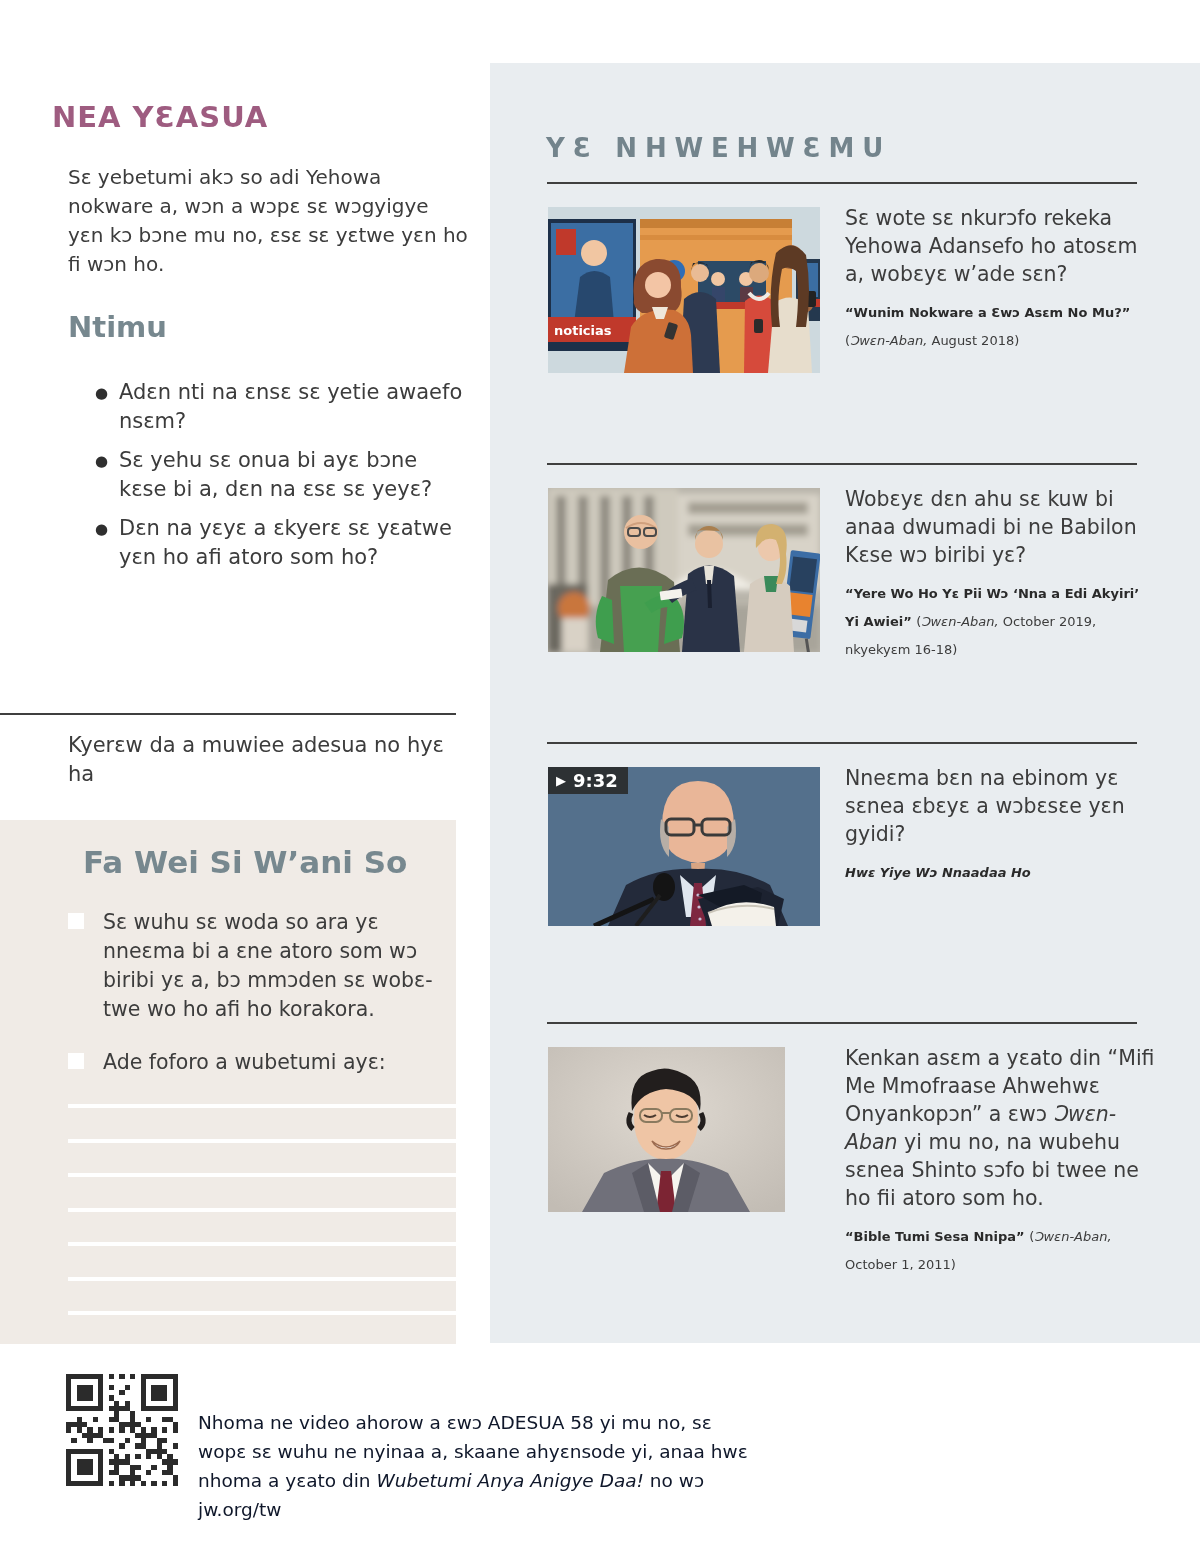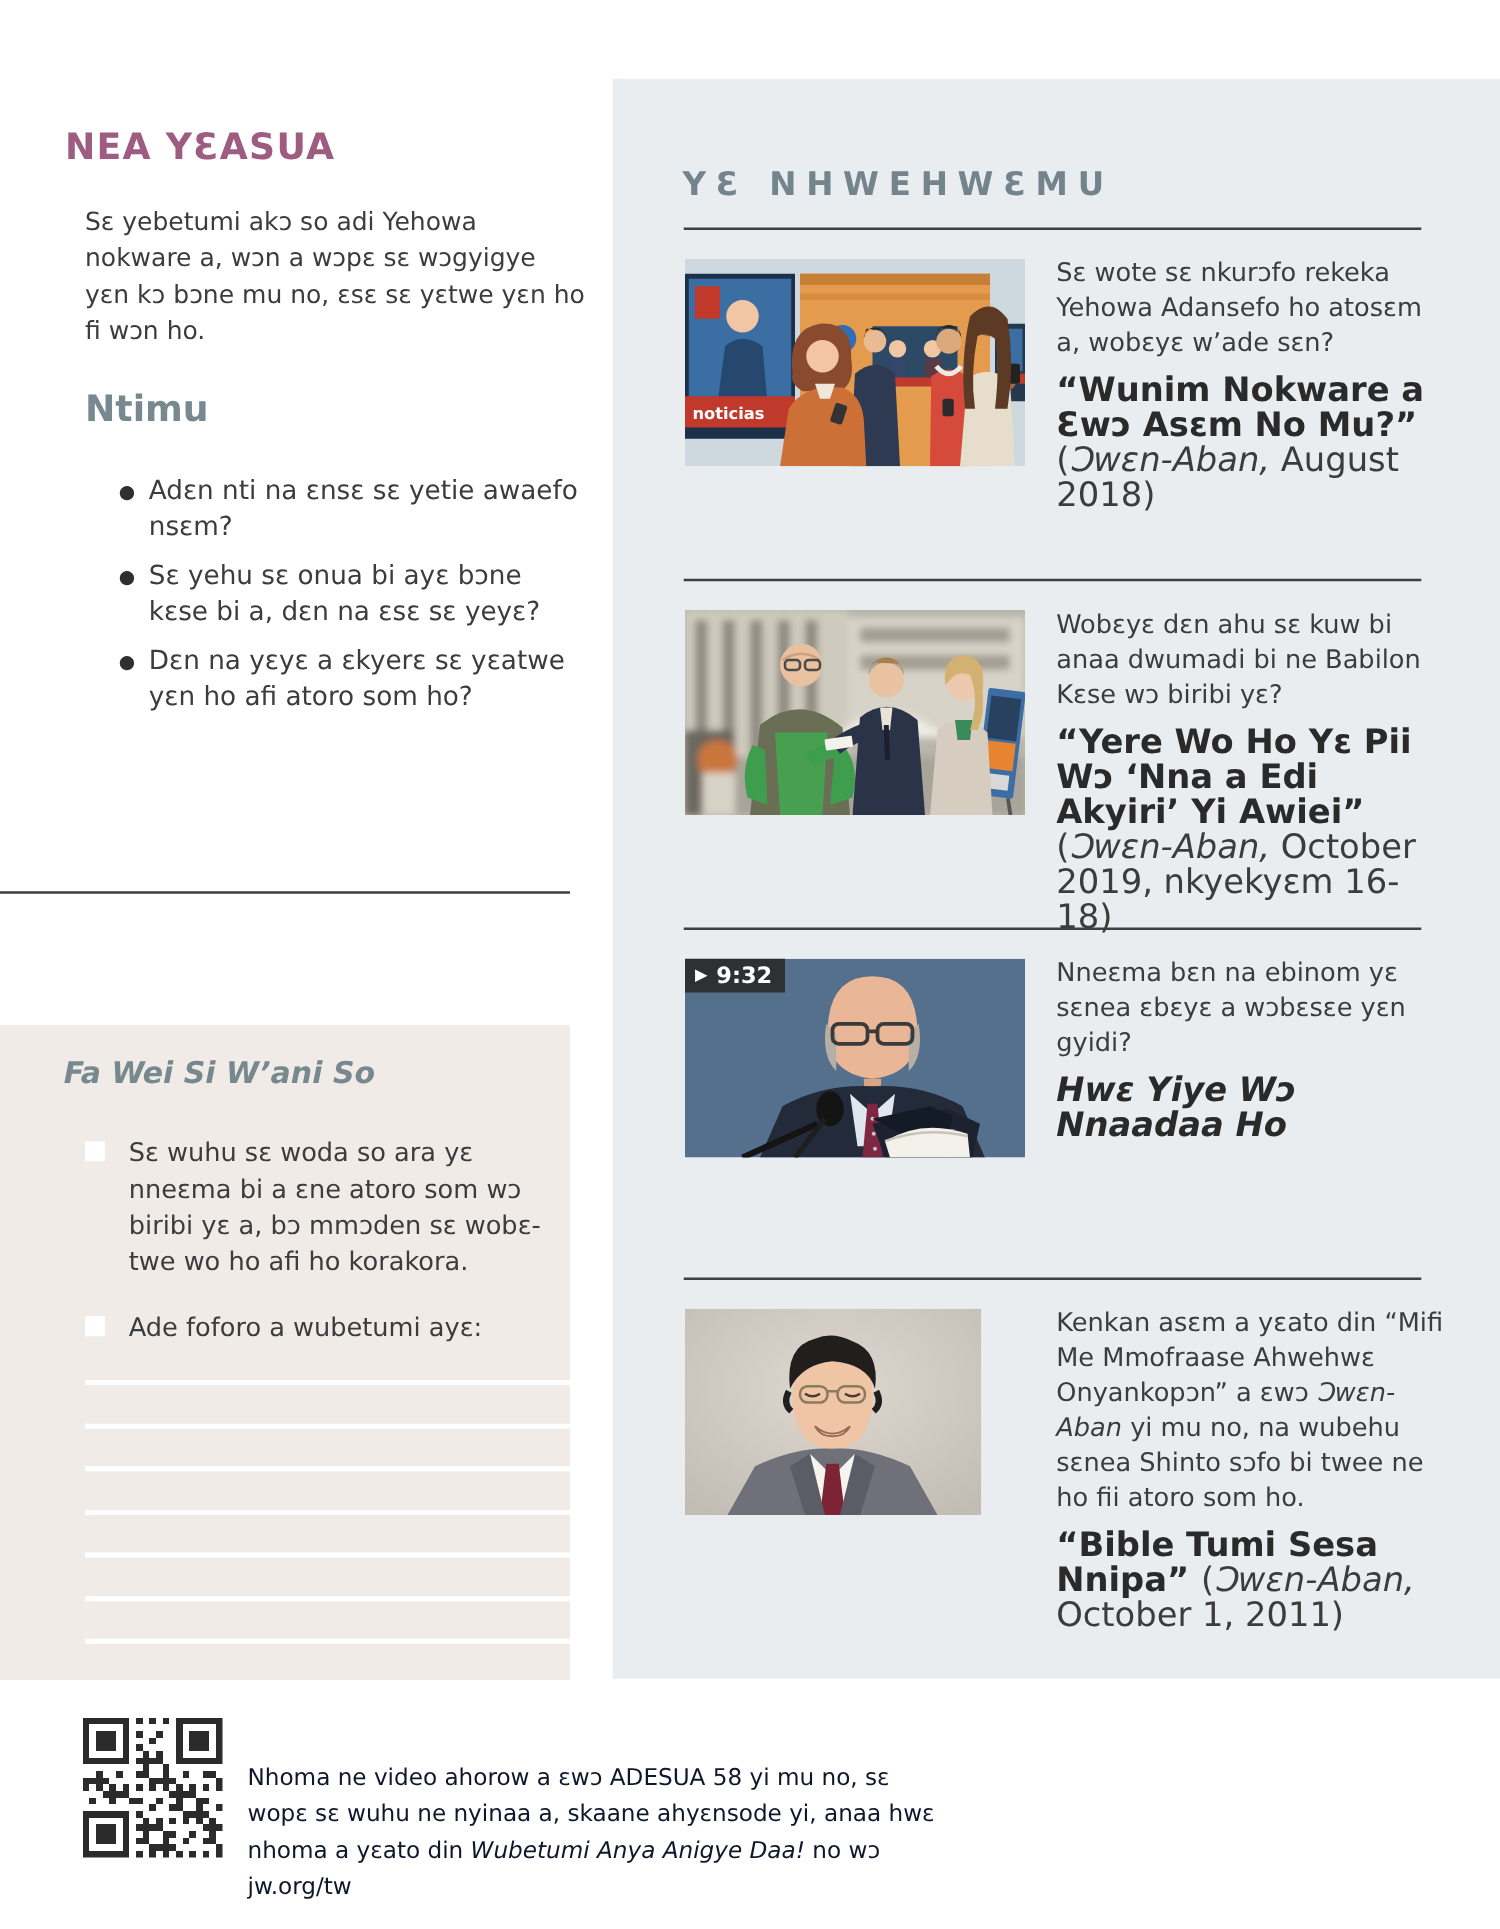"“Wunim Nokware a Ɛwɔ Asɛm" .sec .ref { font-size: 27px -> 13px }
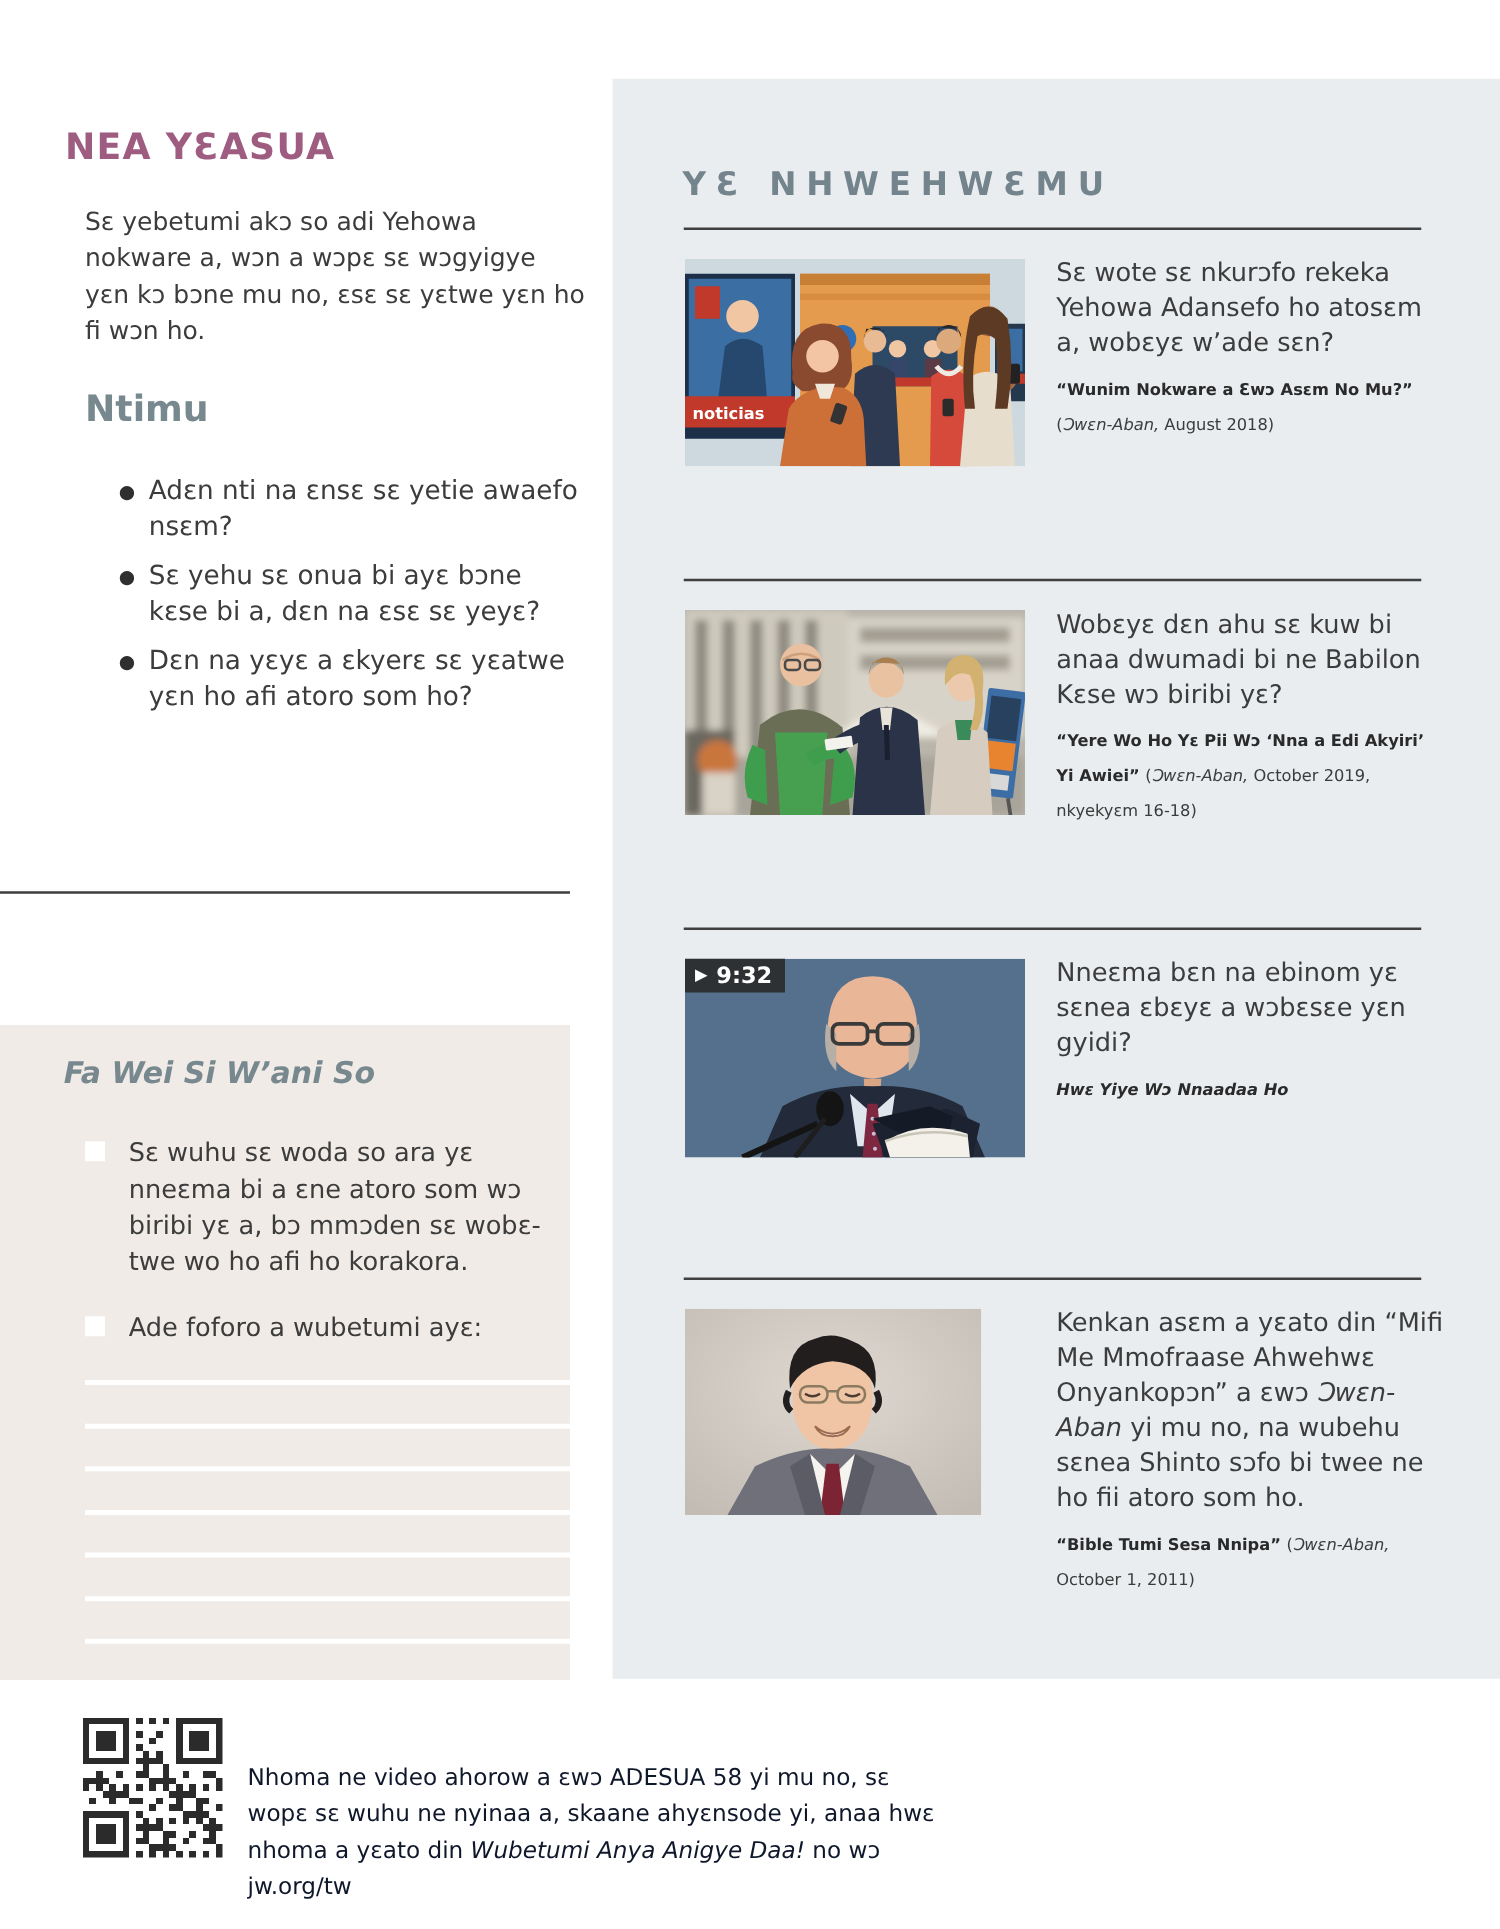"Kyerɛw da a muwiee adesua" p.date-note { html: none -> <p>Kyerɛw da a muwiee adesua no hyɛ ha</p> }
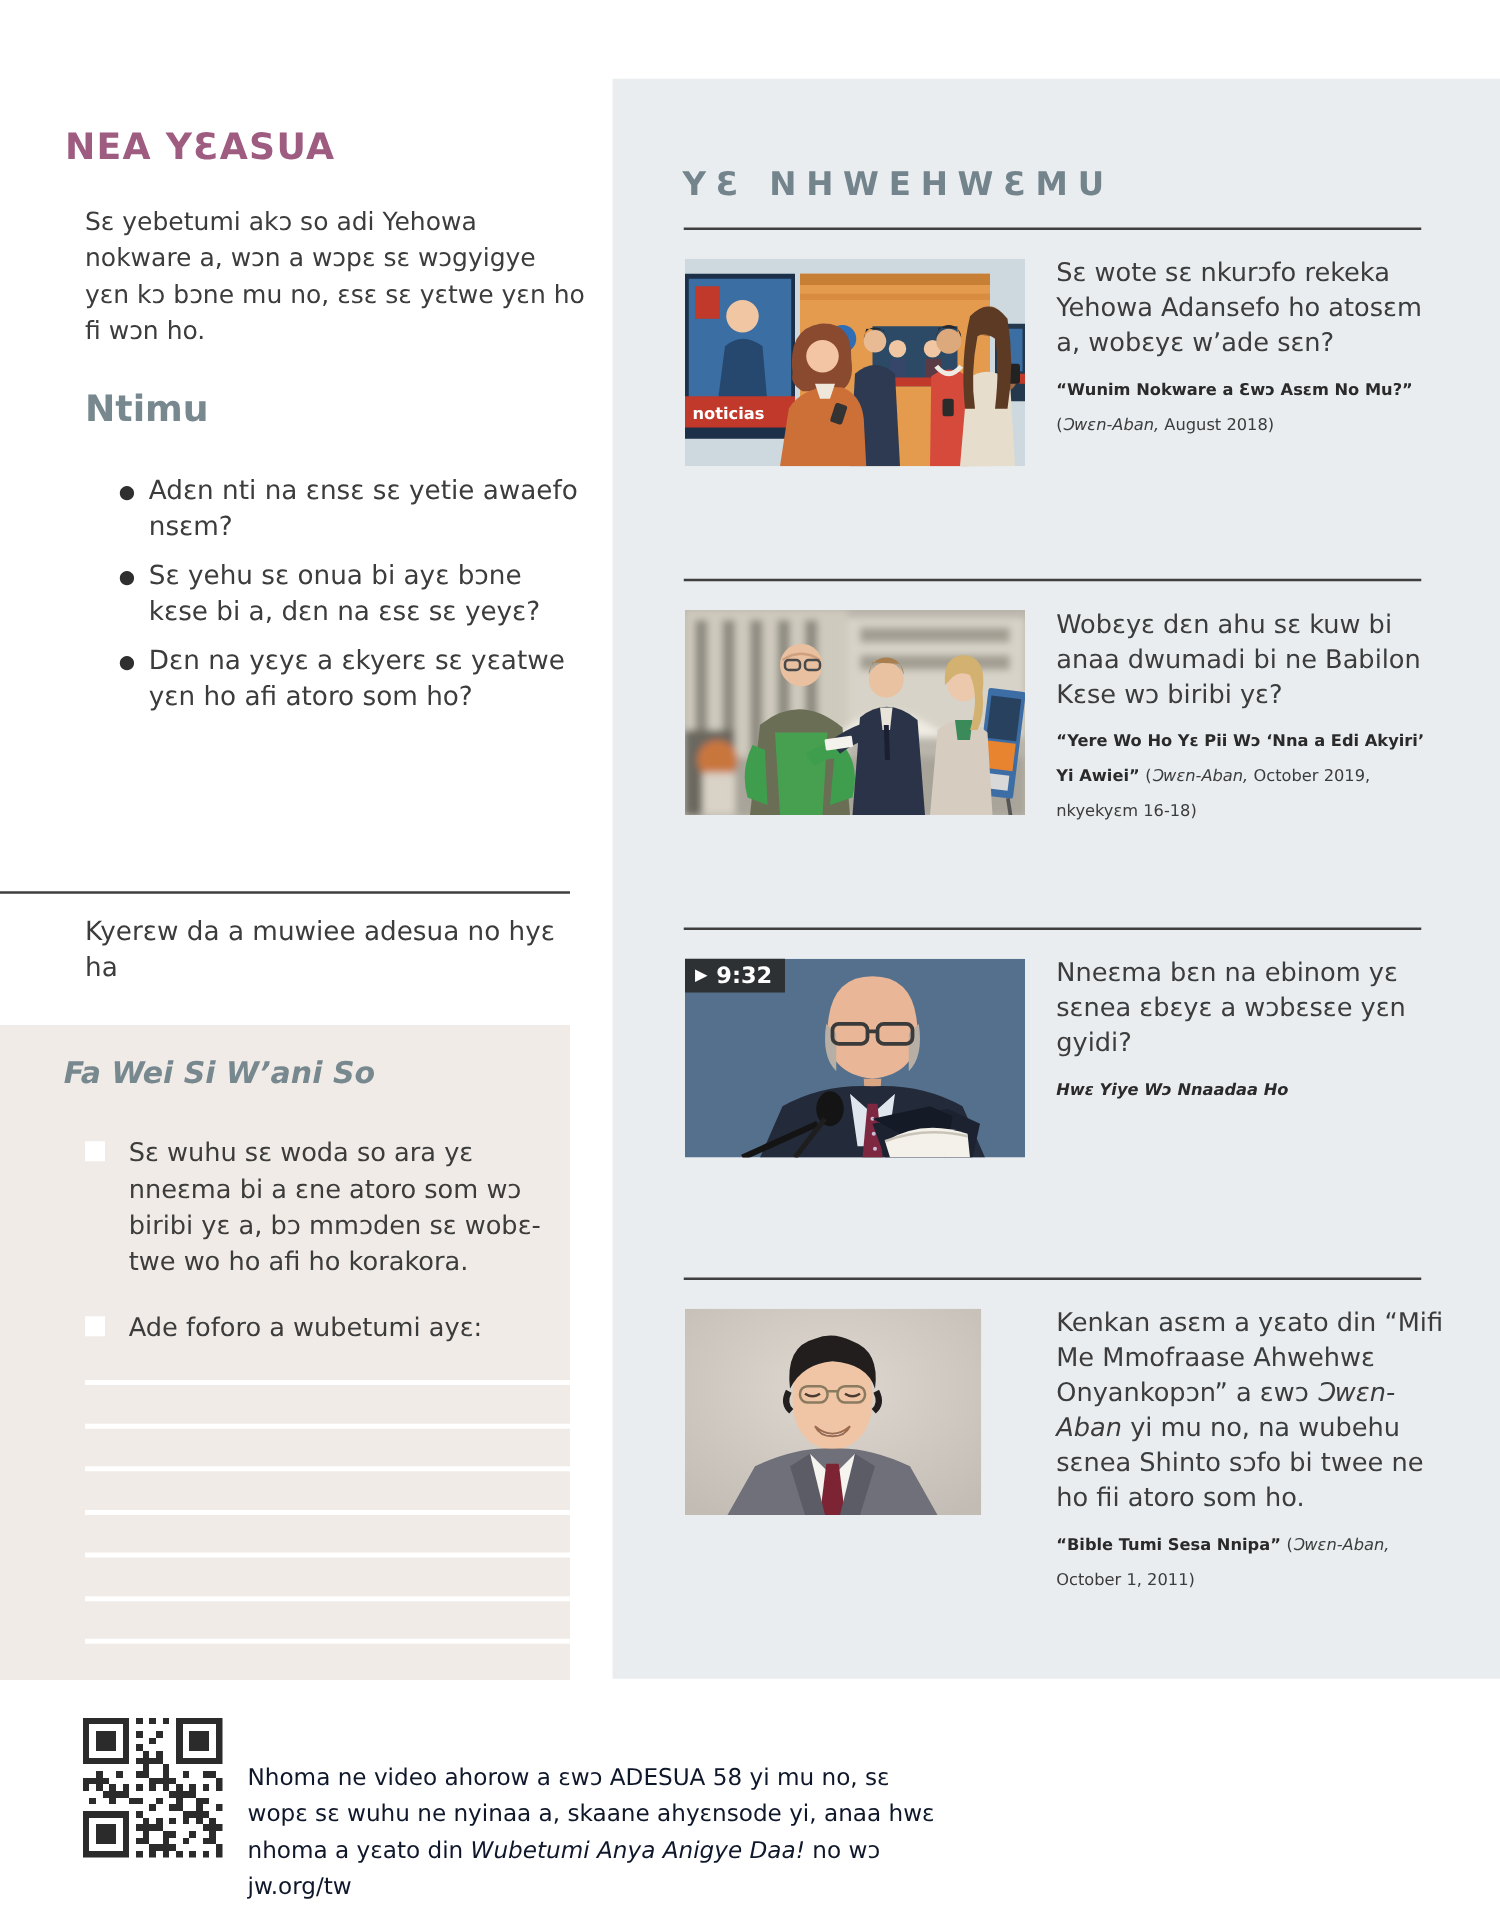"Fa Wei Si W’ani So" .apply-title { font-size: 24px -> 31px; font-style: italic -> none; left: 51px -> 83px }
